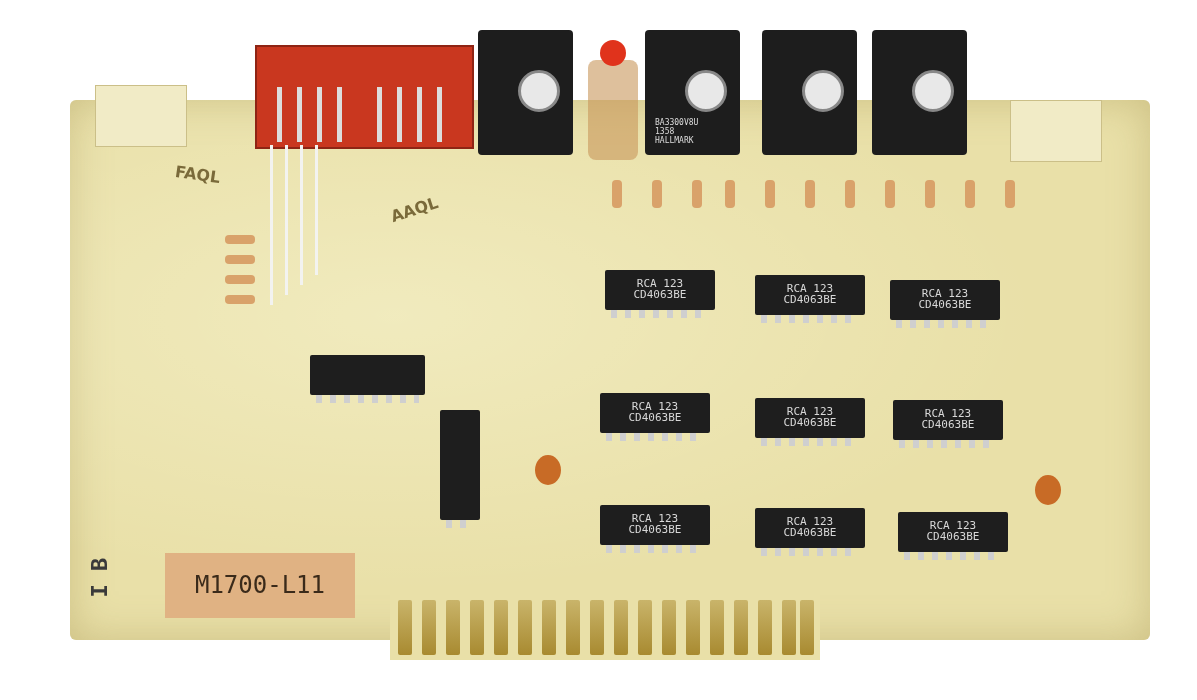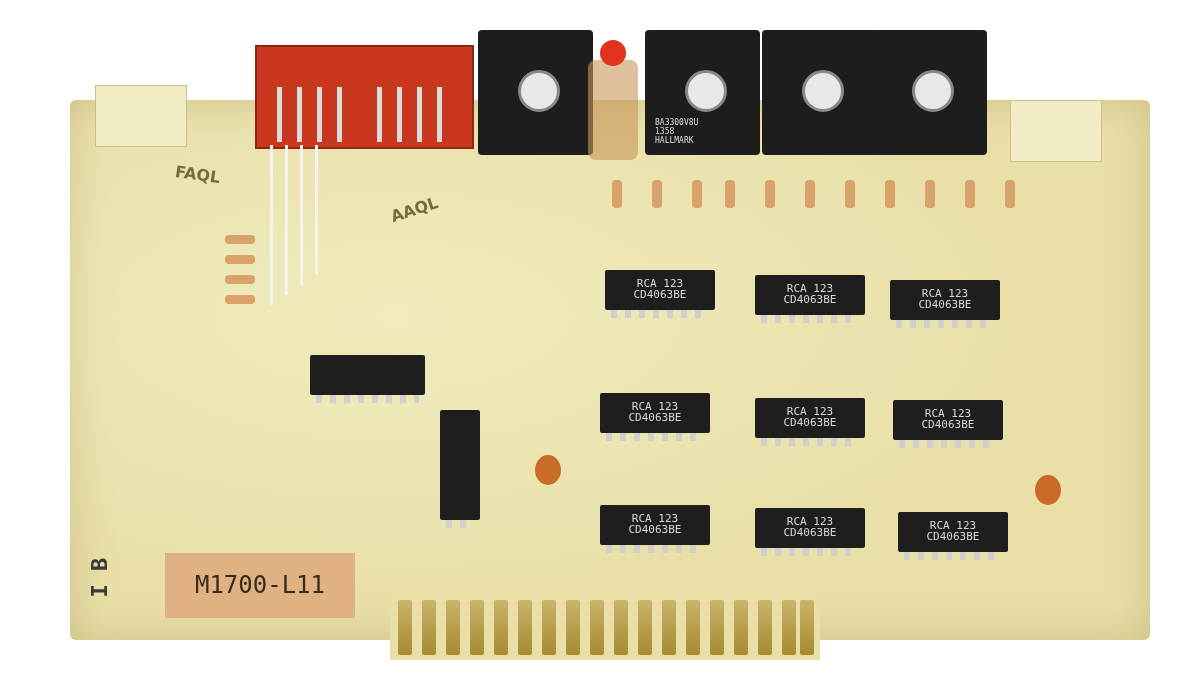"BA3300V8U" .pot { width: 115px -> 95px }
